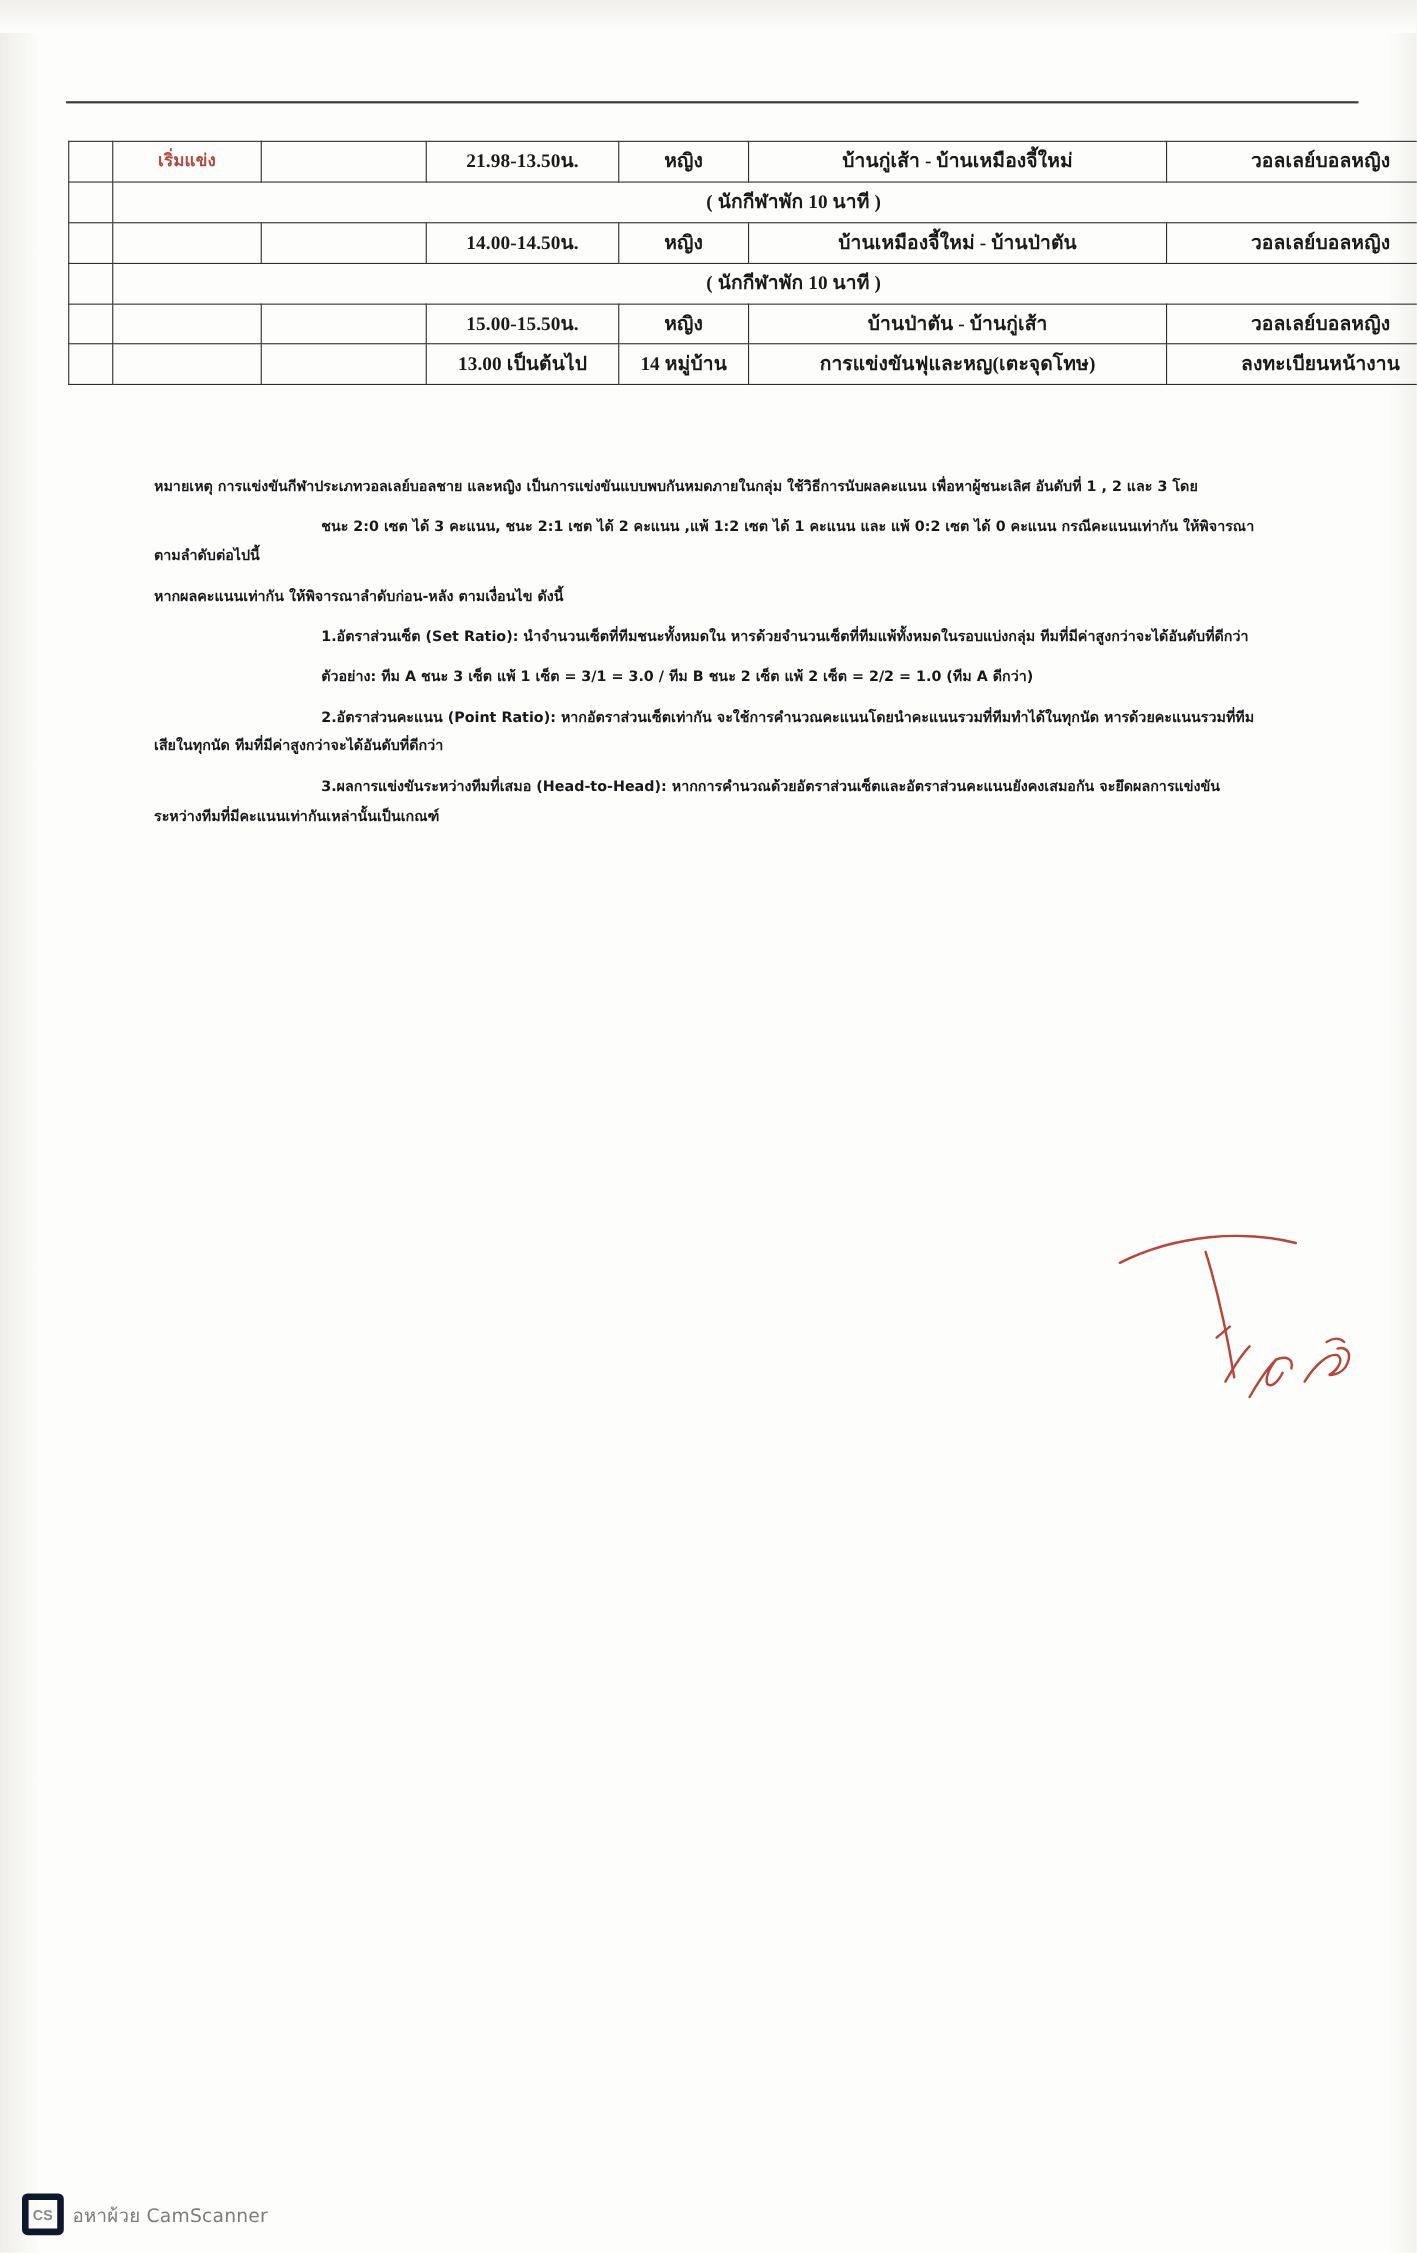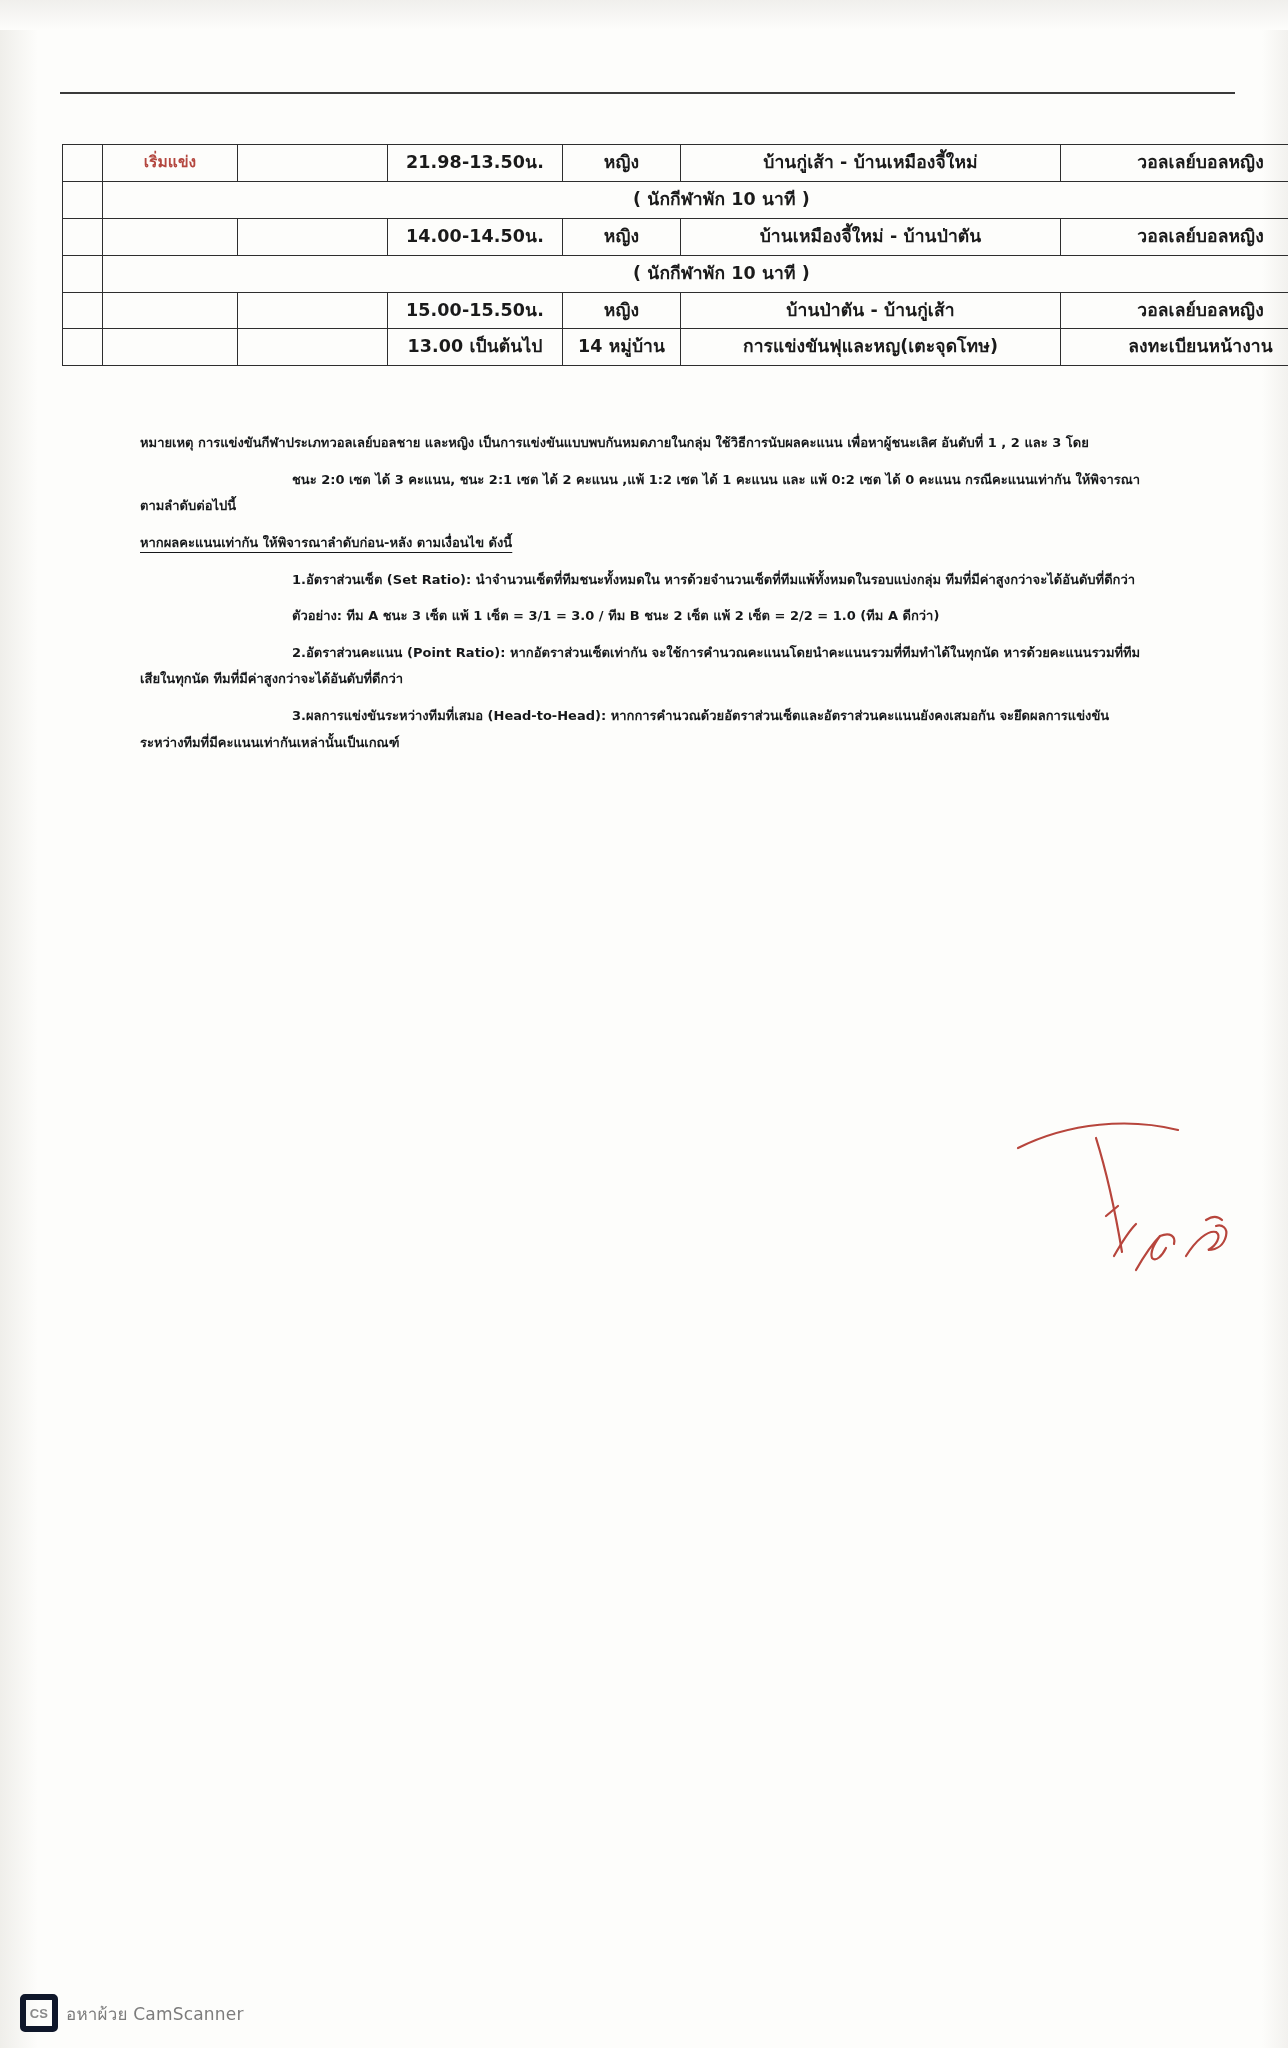"เริ่มแข่ง" .sched-wrap { font-family: none -> Liberation Serif, serif; top: 144px -> 128px }
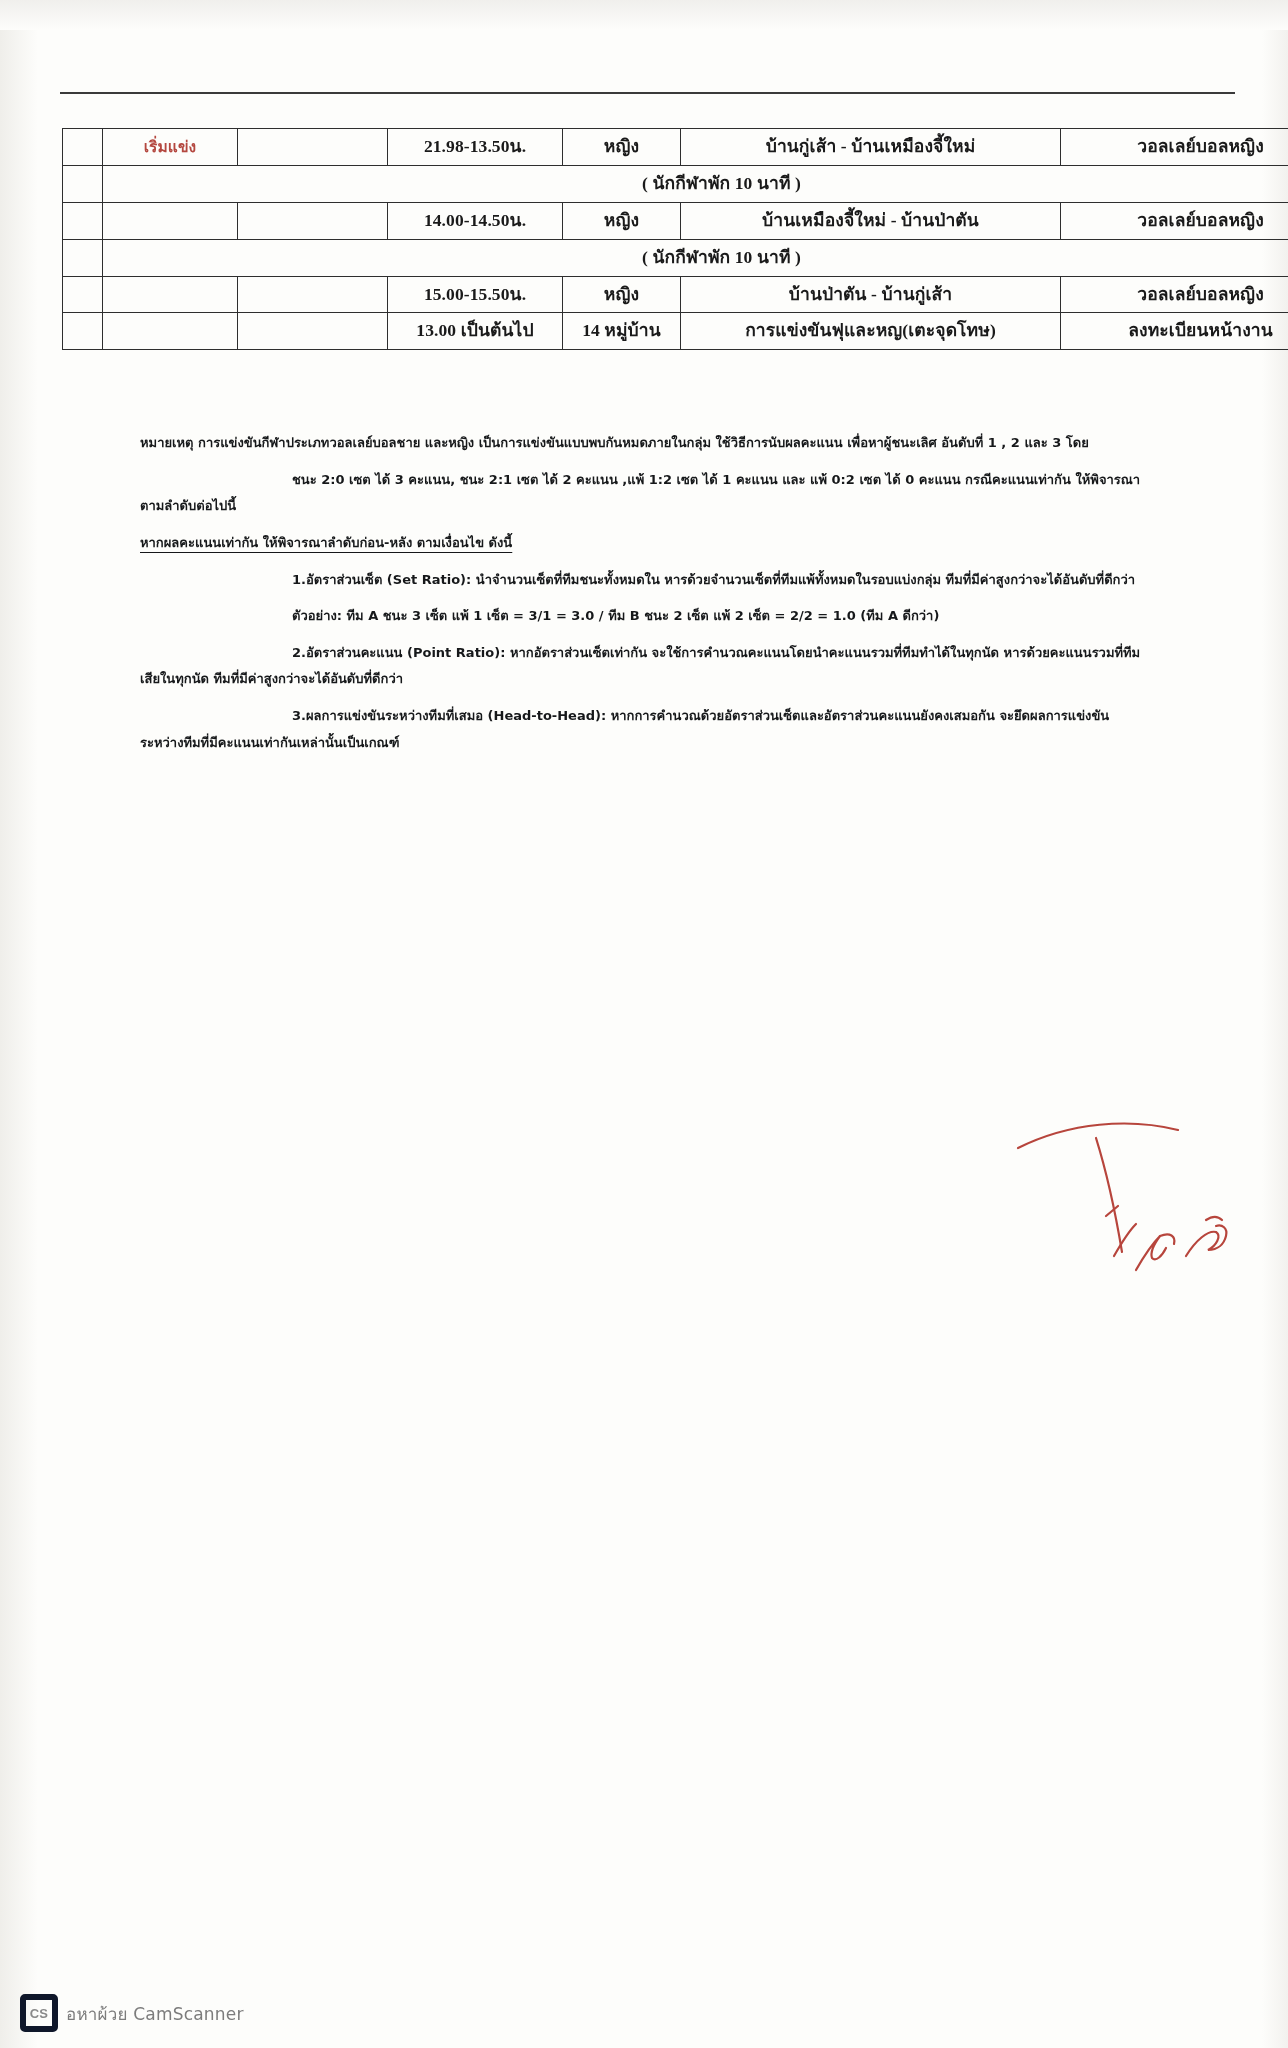"หากผลคะแนนเท่ากัน" .underline-head { text-decoration: underline -> none }
